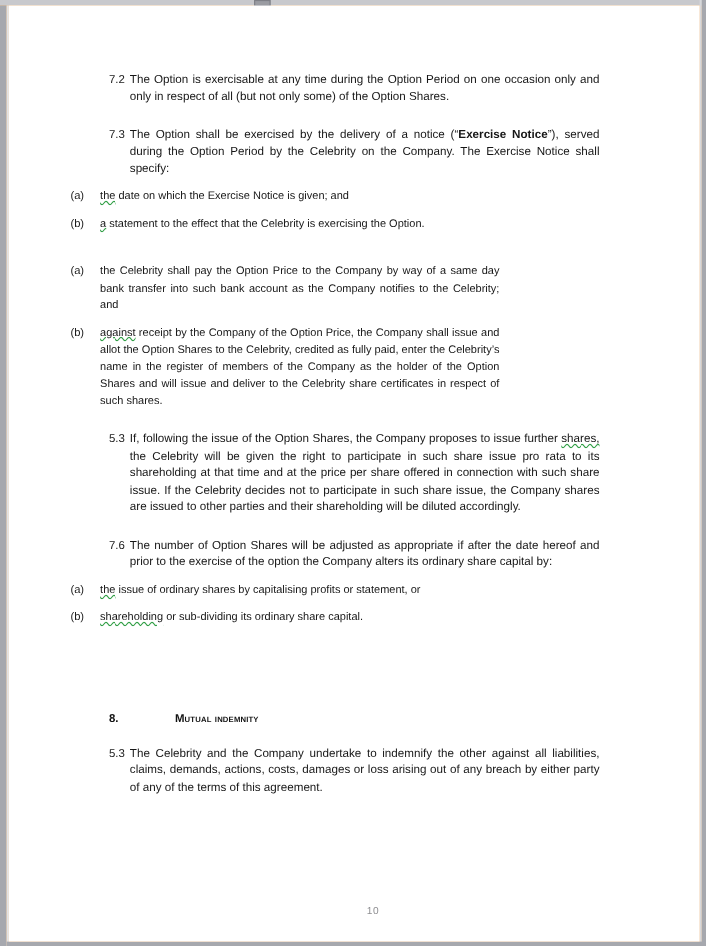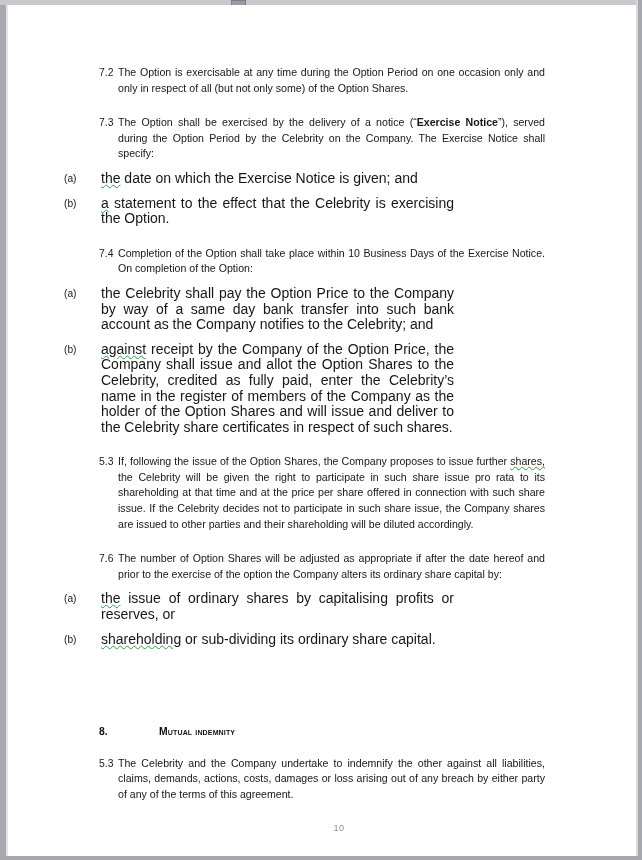"the date on which the" .subitem-text { font-size: 14px -> 10px; margin-left: 37px -> 27px }
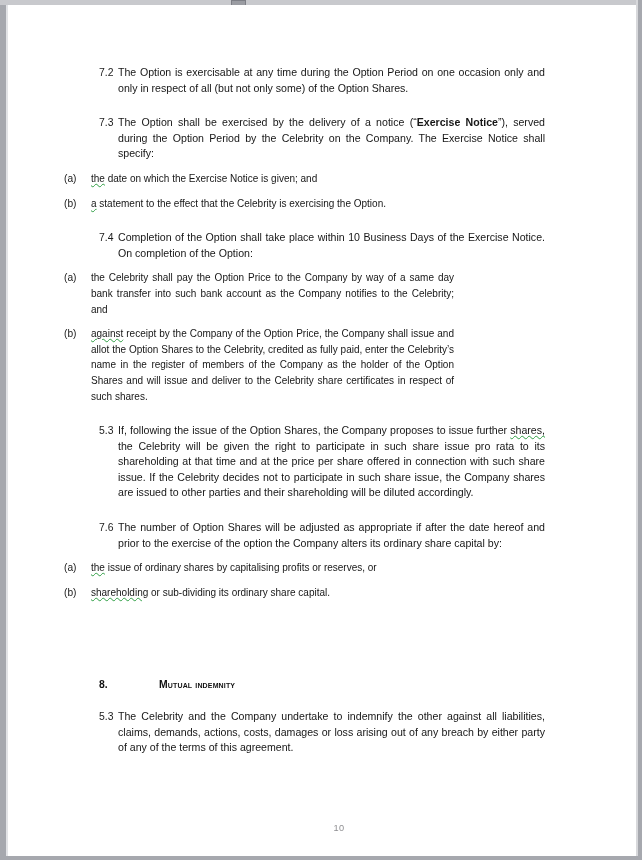"7.4" div.clause { html: <div> <div>7.4</div> <div><span>Completion of the Option shall take place within 10 Business Days of the Exercise Notice. On completion of the Option:</span></div> </div> -> none }
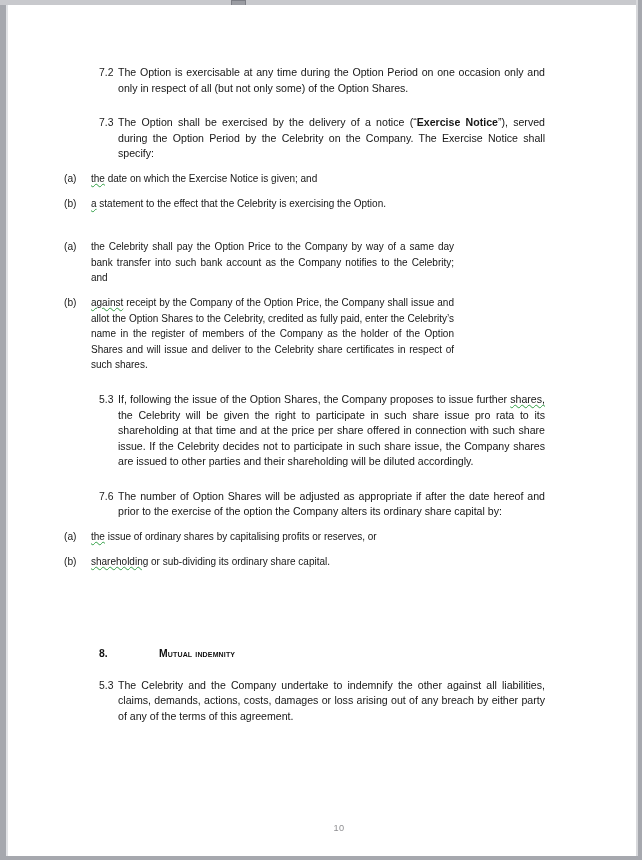"issue of ordinary shares by" span { text: reserves -> statement }
